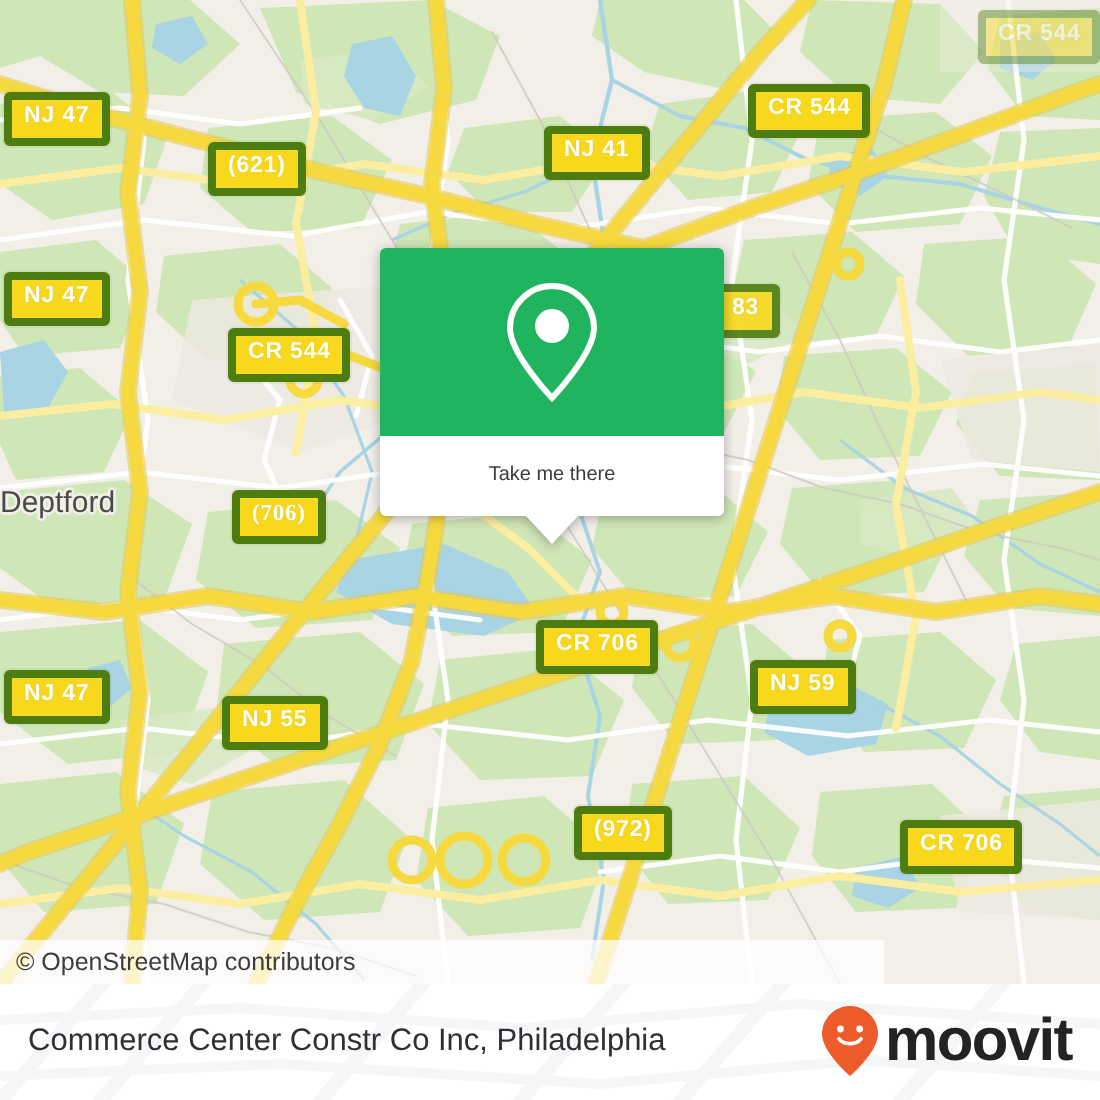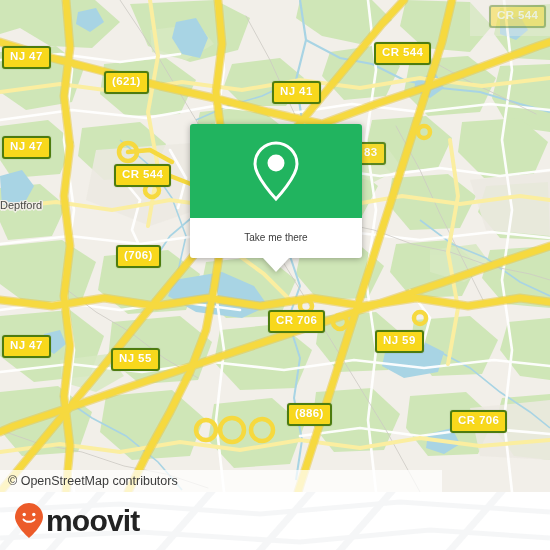"CR 544" .shield { border: 2px solid #4d7c0f -> 4px solid #4d7c0f }
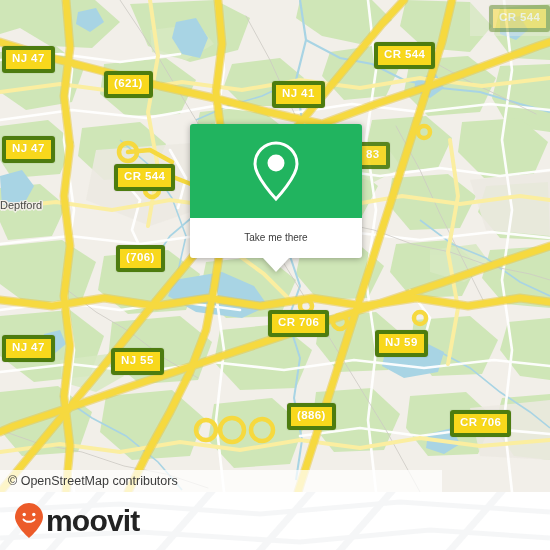"NJ 41" div.shield { margin-top: 18px -> none }
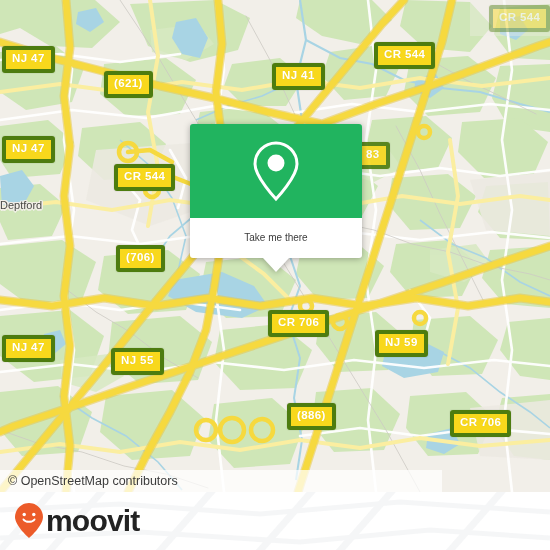"Deptford" .place-label { font-size: 11px -> 15px; margin-top: none -> 44px }
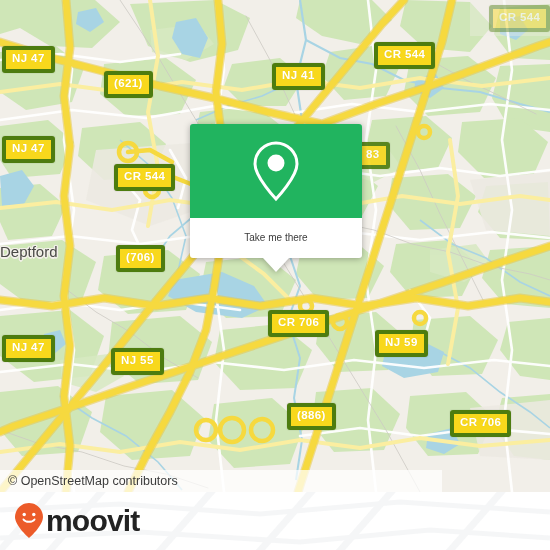"(706)" div.shield { font-family: none -> Liberation Serif, serif }
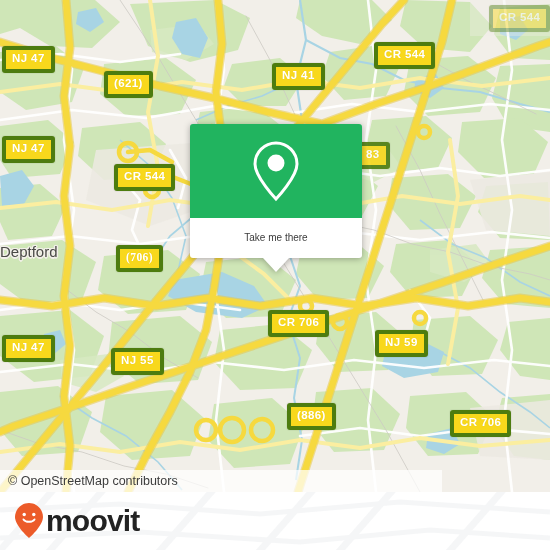"(886)" div.shield { text: 886 -> 972 }
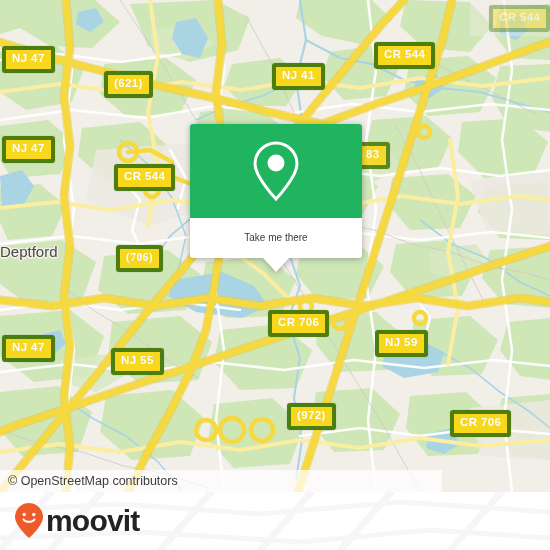"Commerce Center Constr Co Inc," div { html: none -> <div>Commerce Center Constr Co Inc, Philadelphia</div> }
